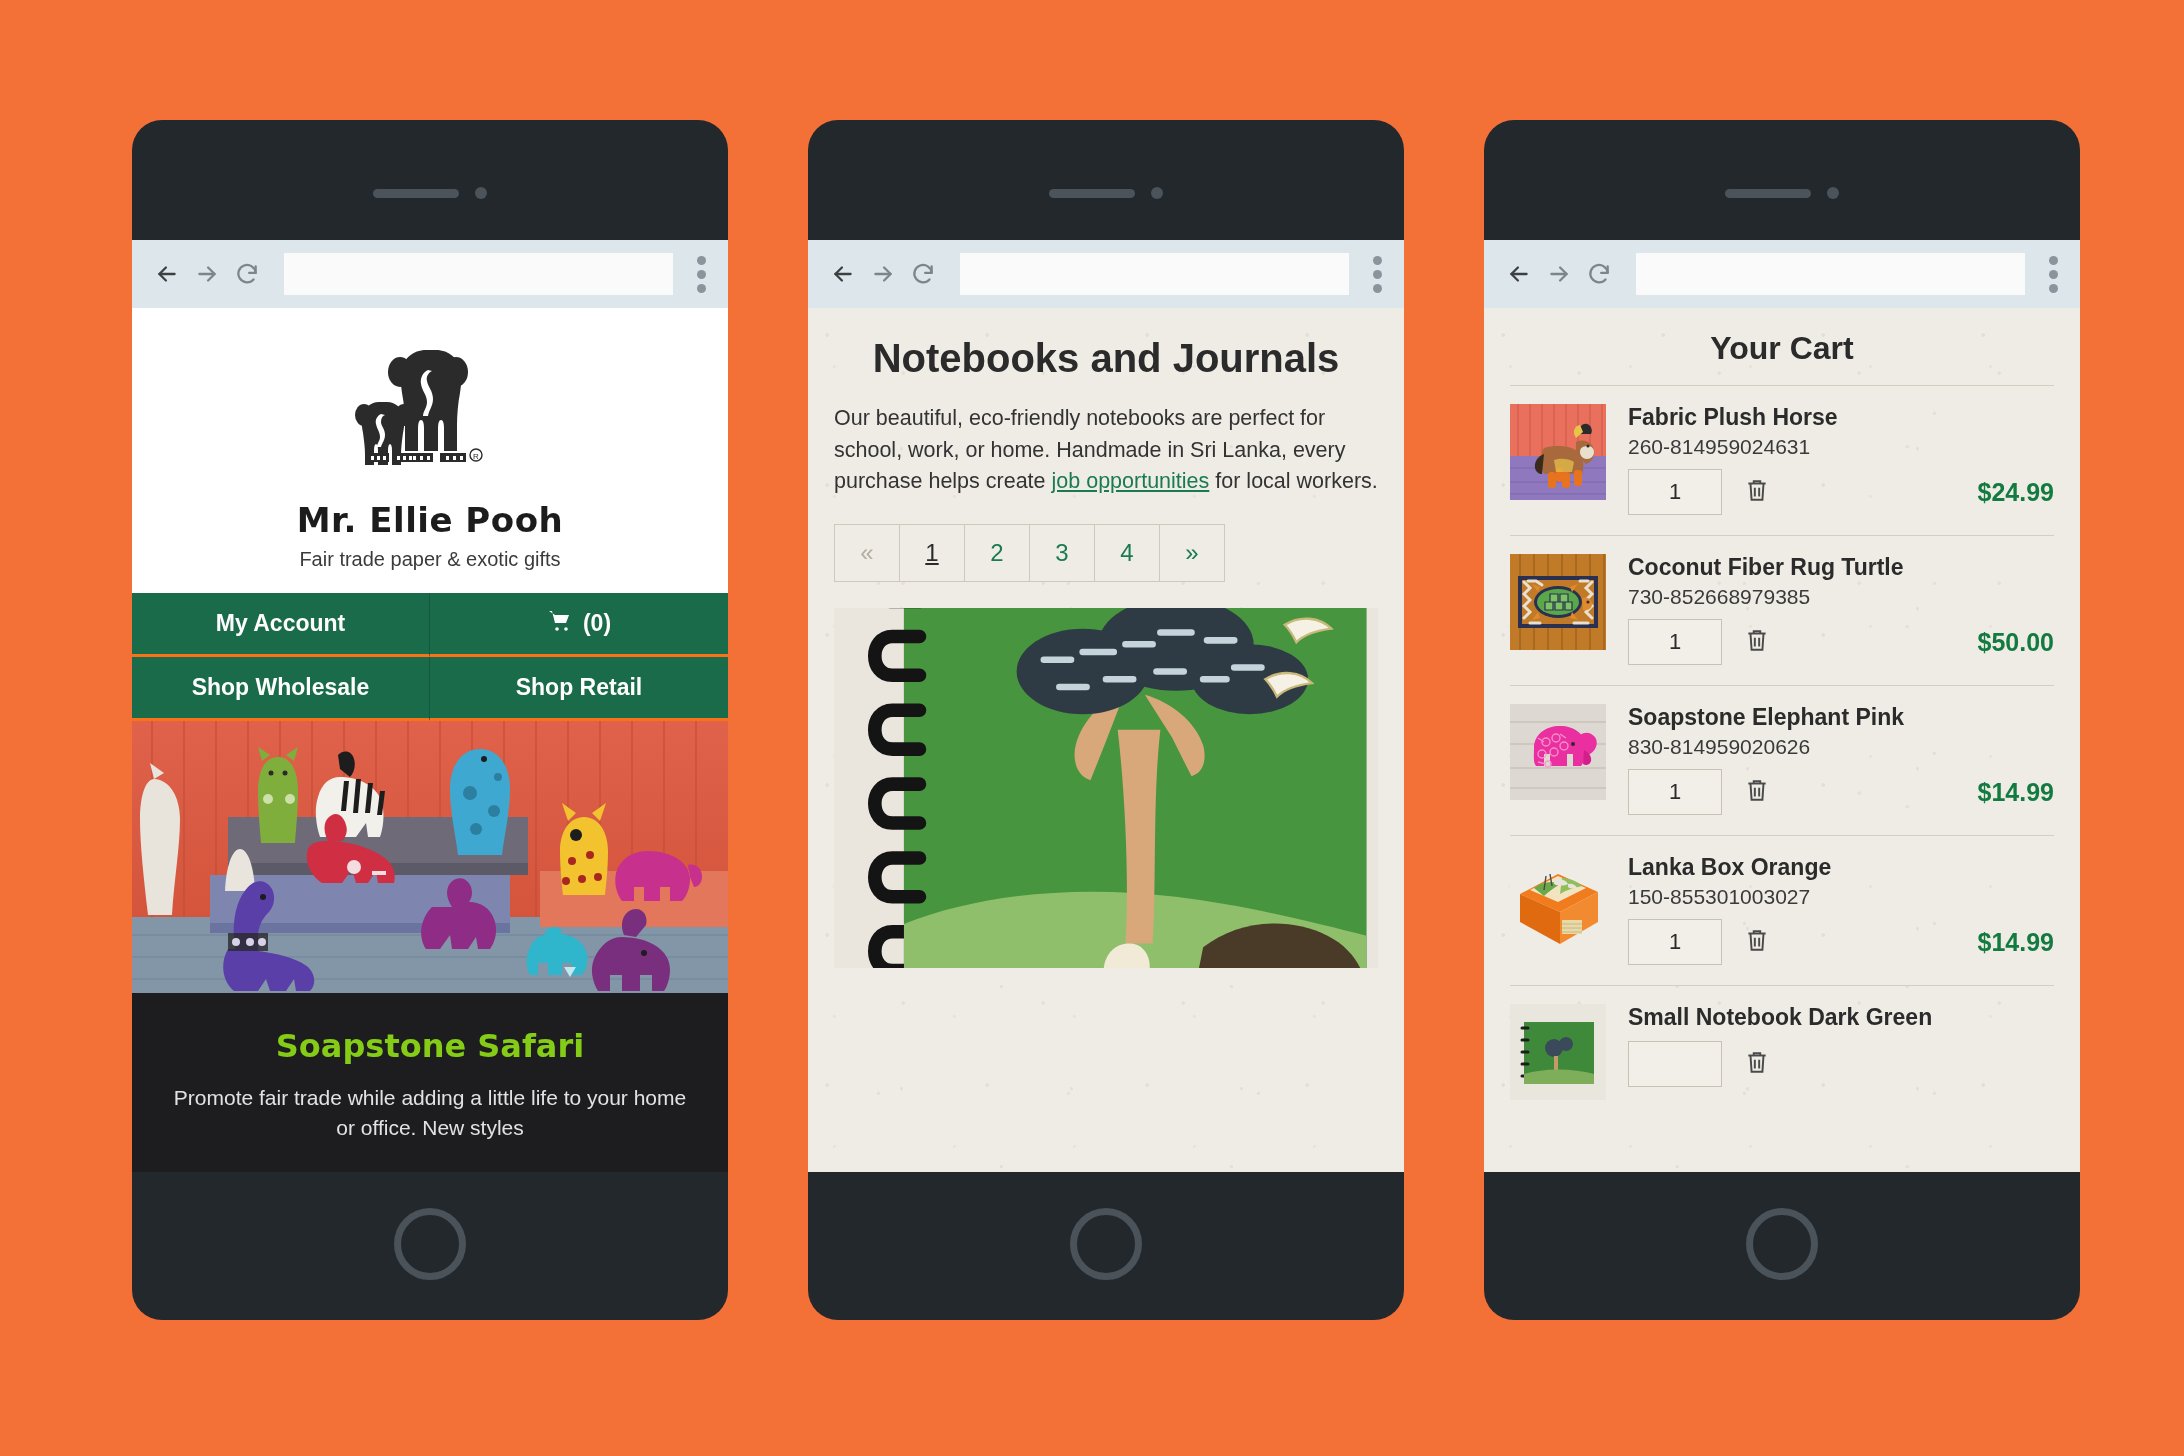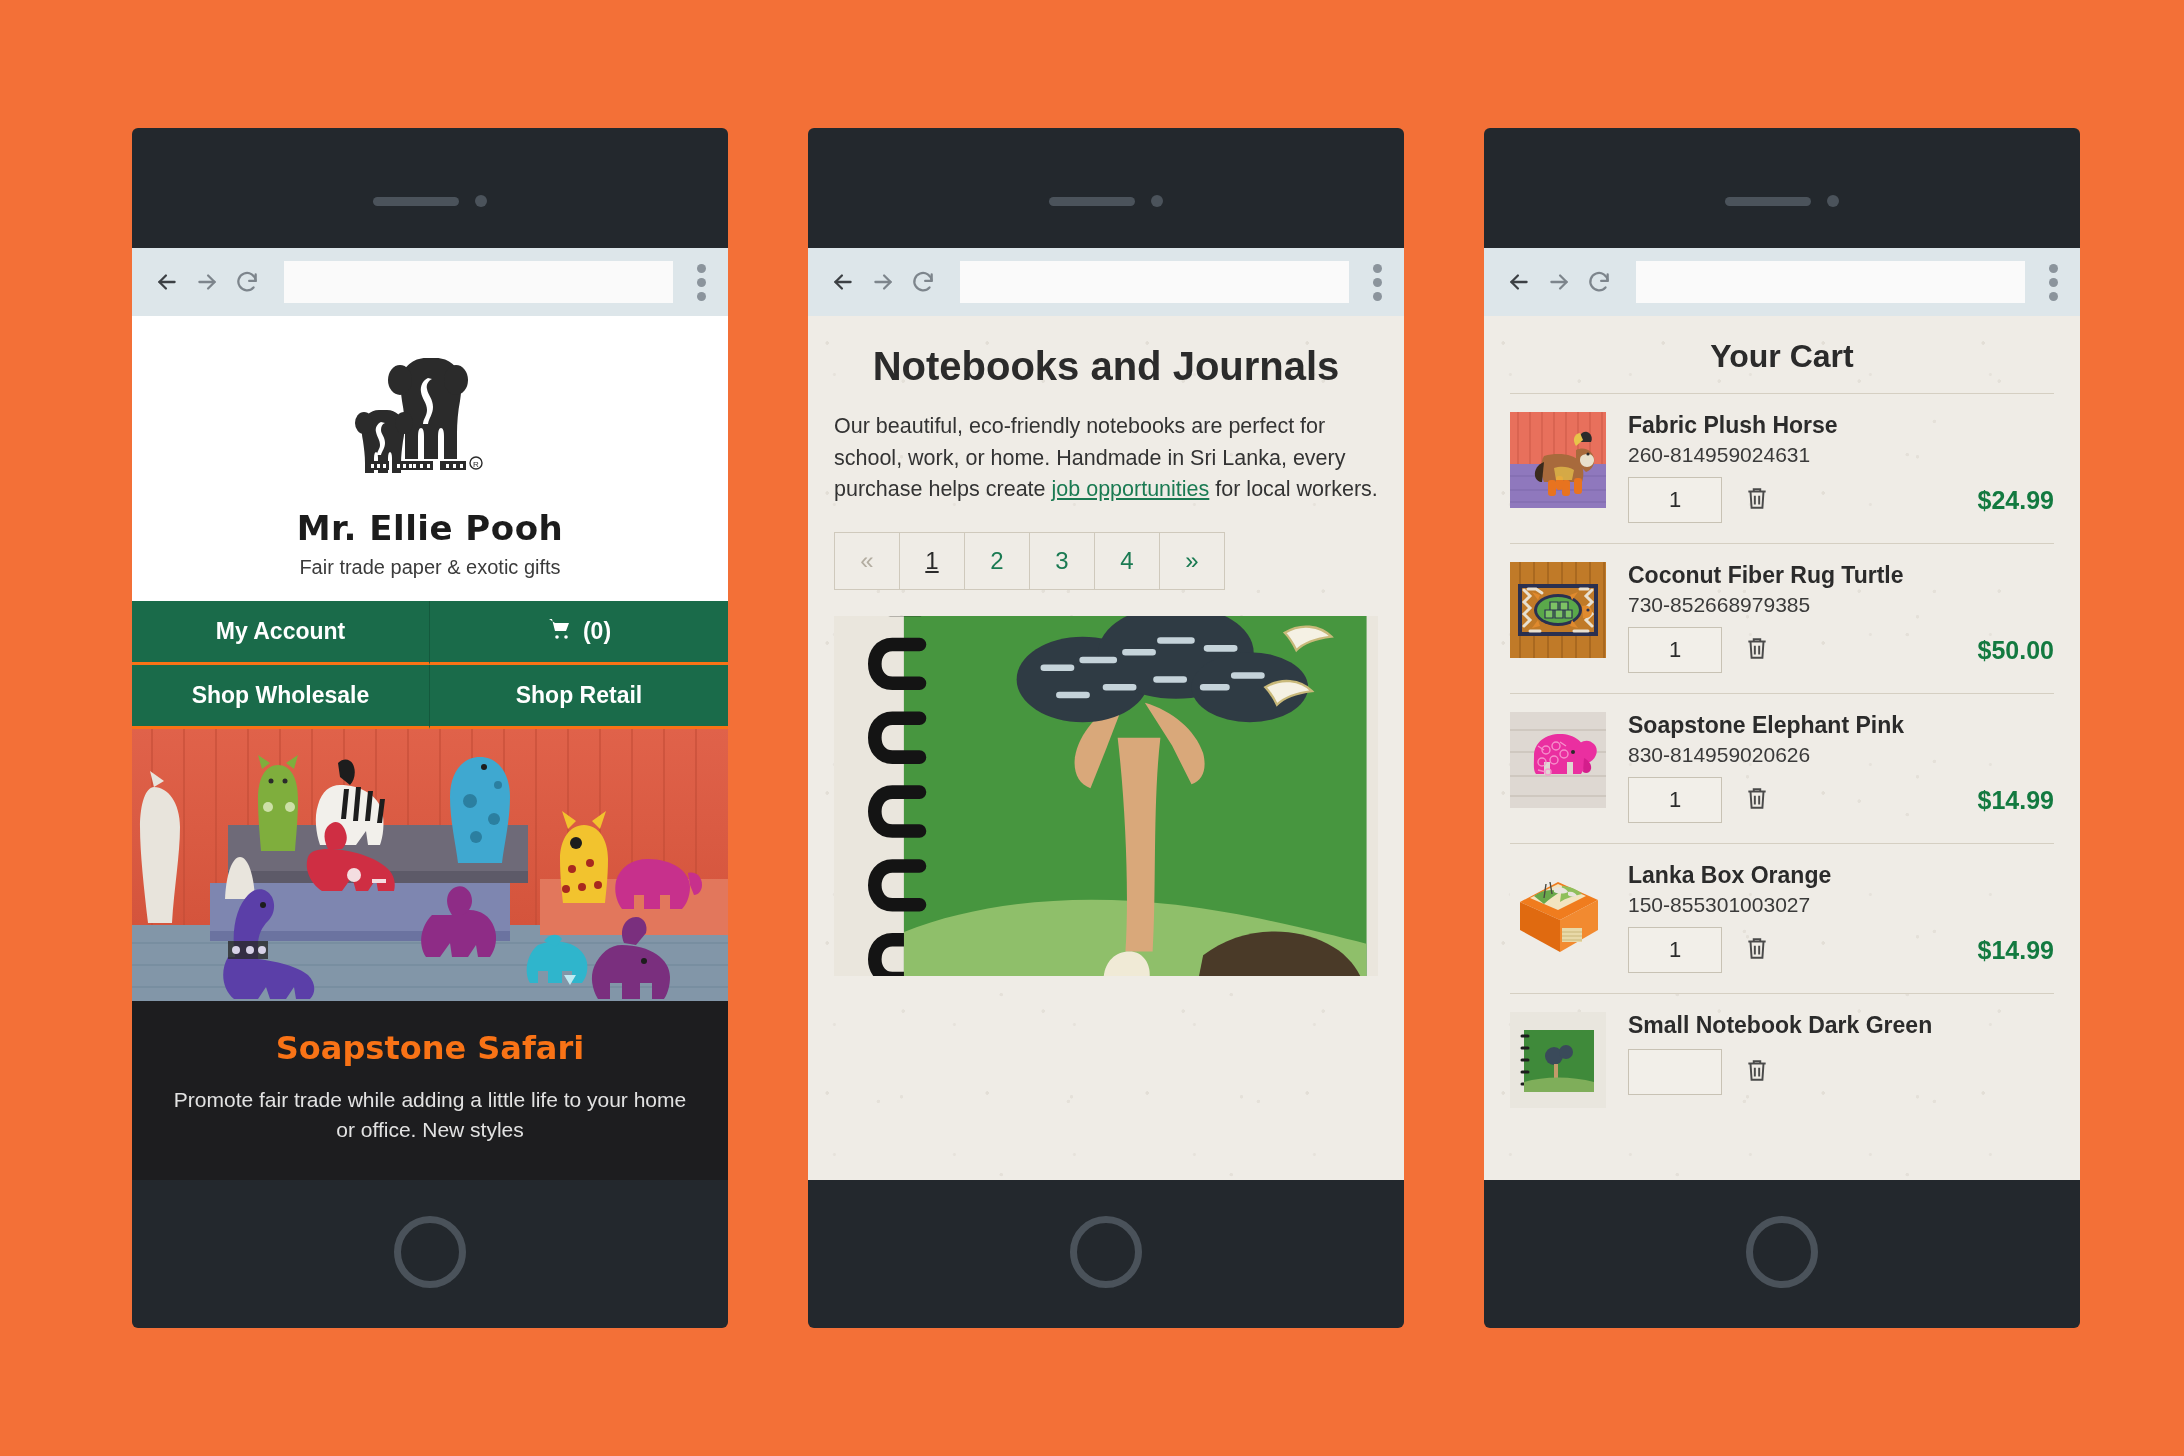"Notebooks and Journals" .phone { border-radius: 6px -> 30px; top: 128px -> 120px }
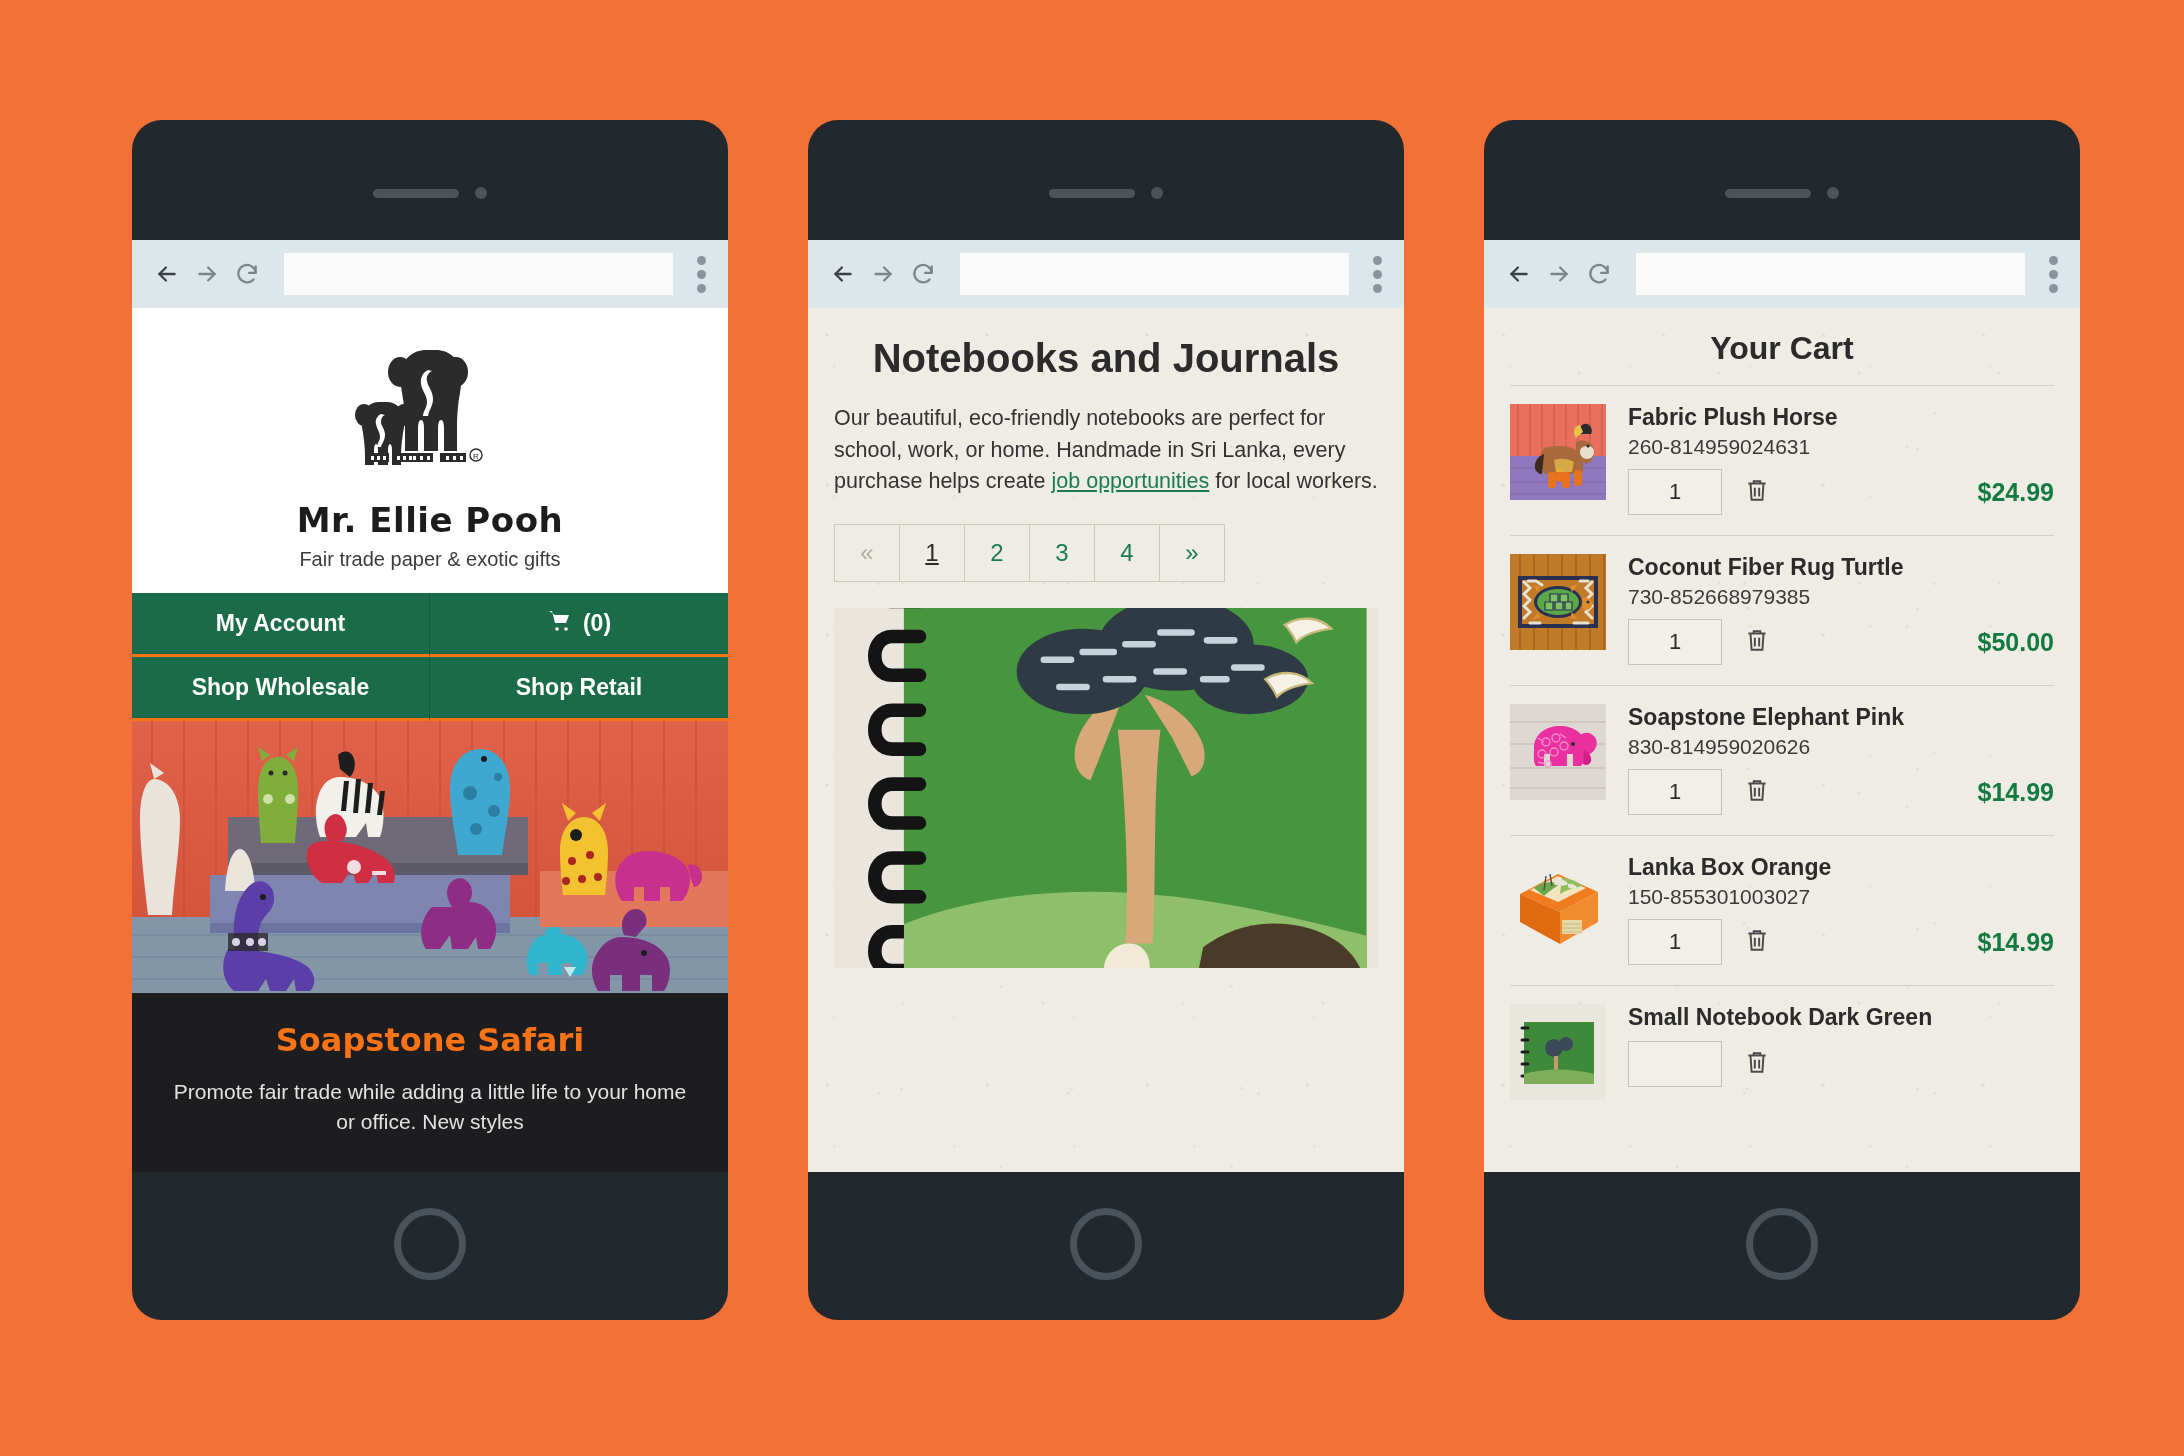"Soapstone Safari" .dark-band h3 { color: #f97316 -> #84cc16; margin: 6px -> 12px }
